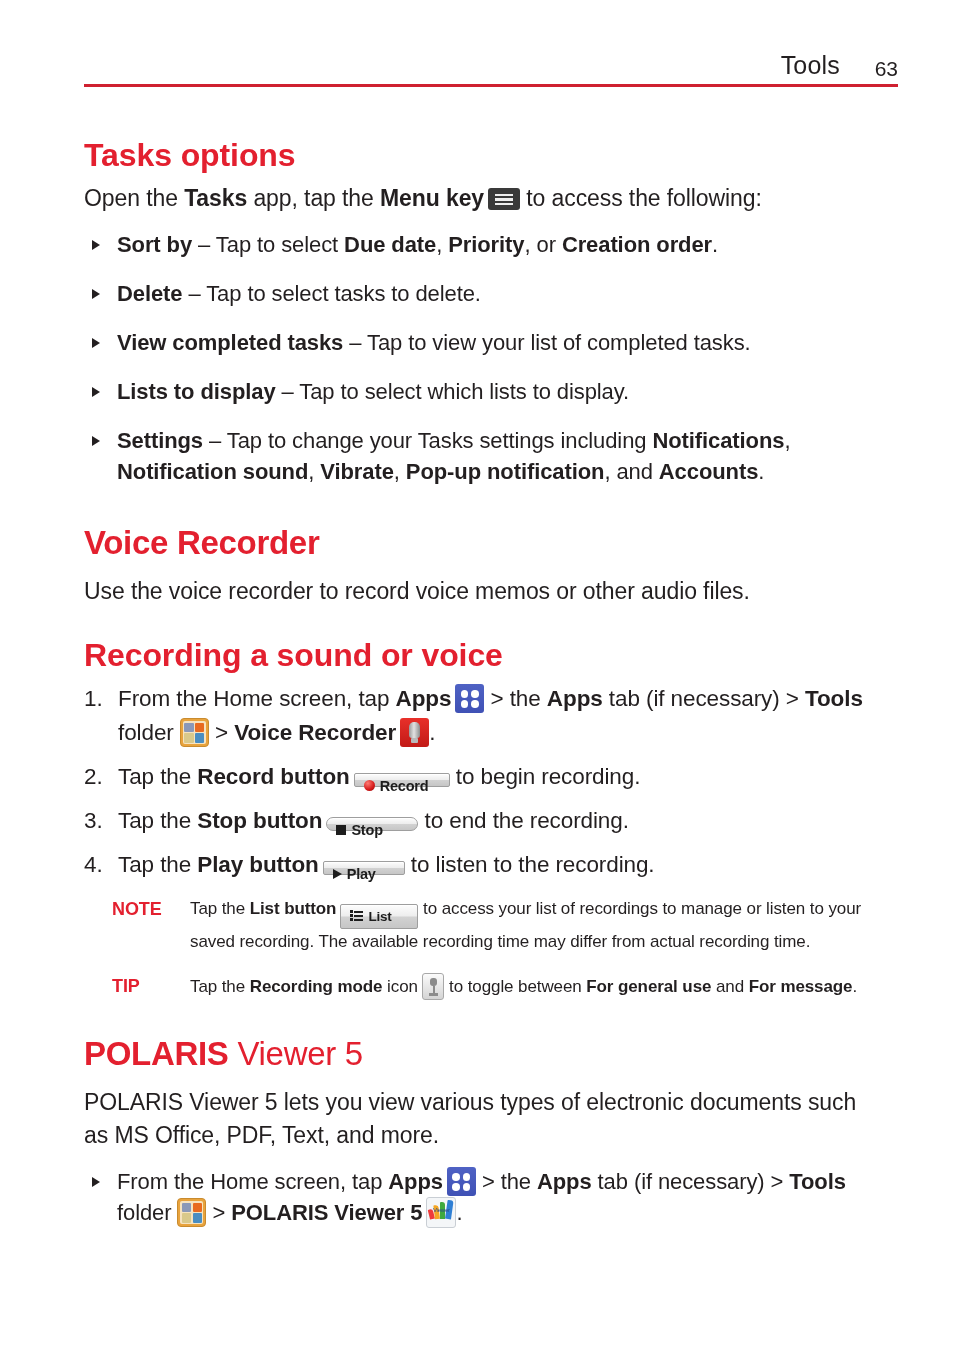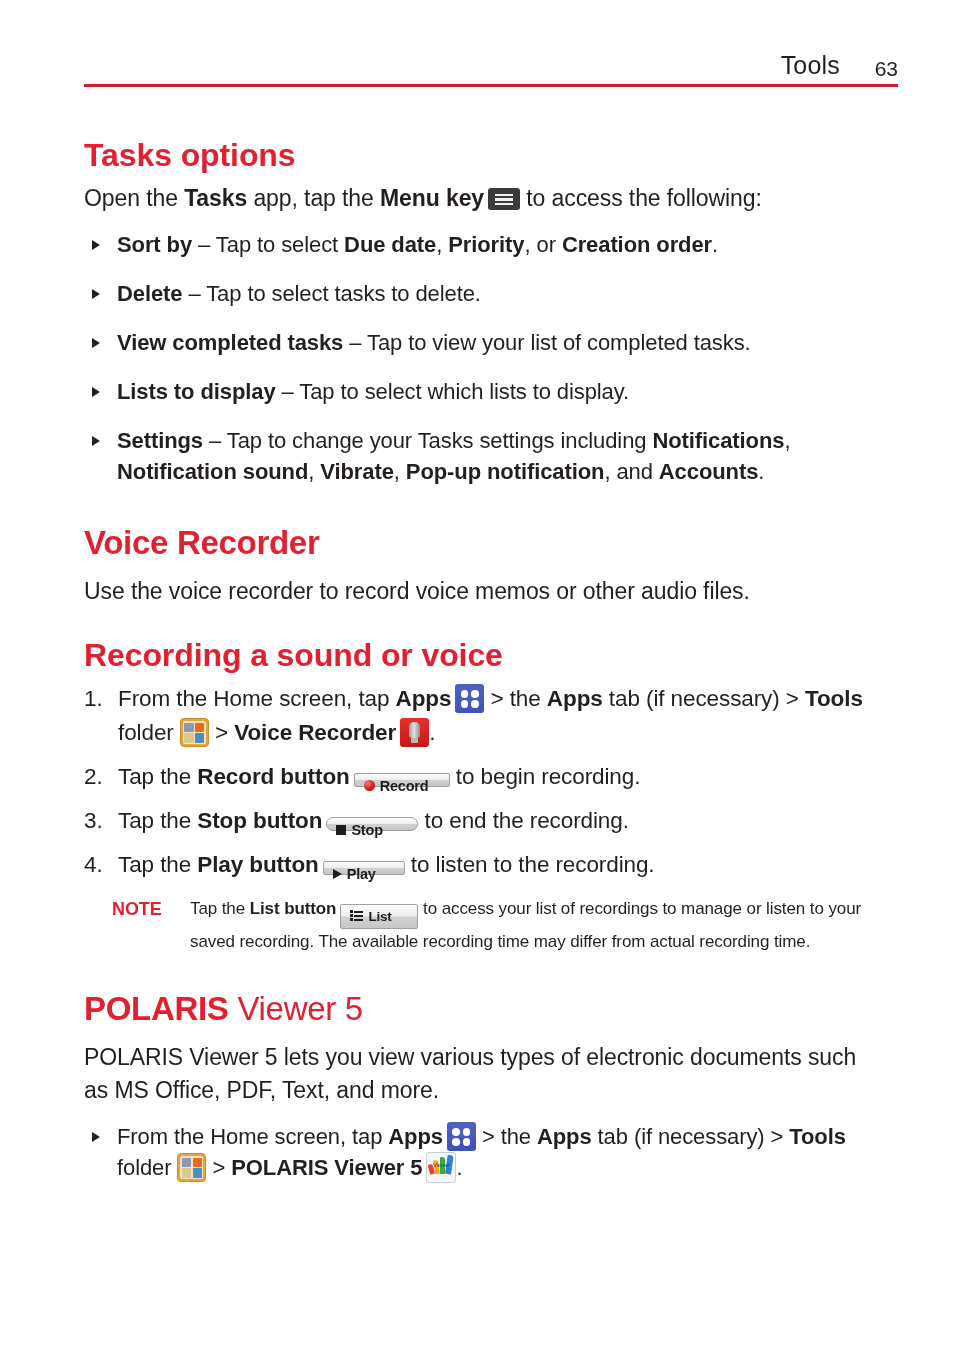"TIP" div.notebox { html: none -> <div> <span>TIP</span> <span>Tap the </span><b>Recording mode</b><span> icon </span><span><span></span><span></span><span></span></span><span> to toggle between </span><b>For general use</b><span> and </span><b>For message</b><span>.</span> </div> }
